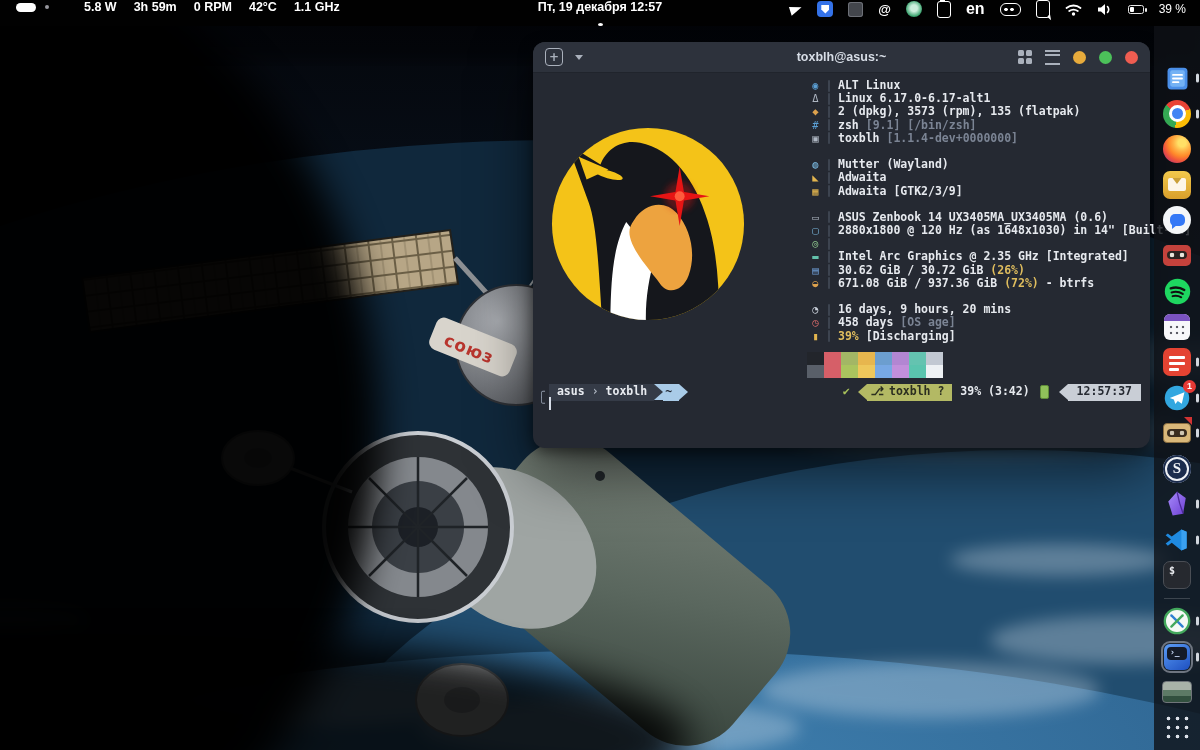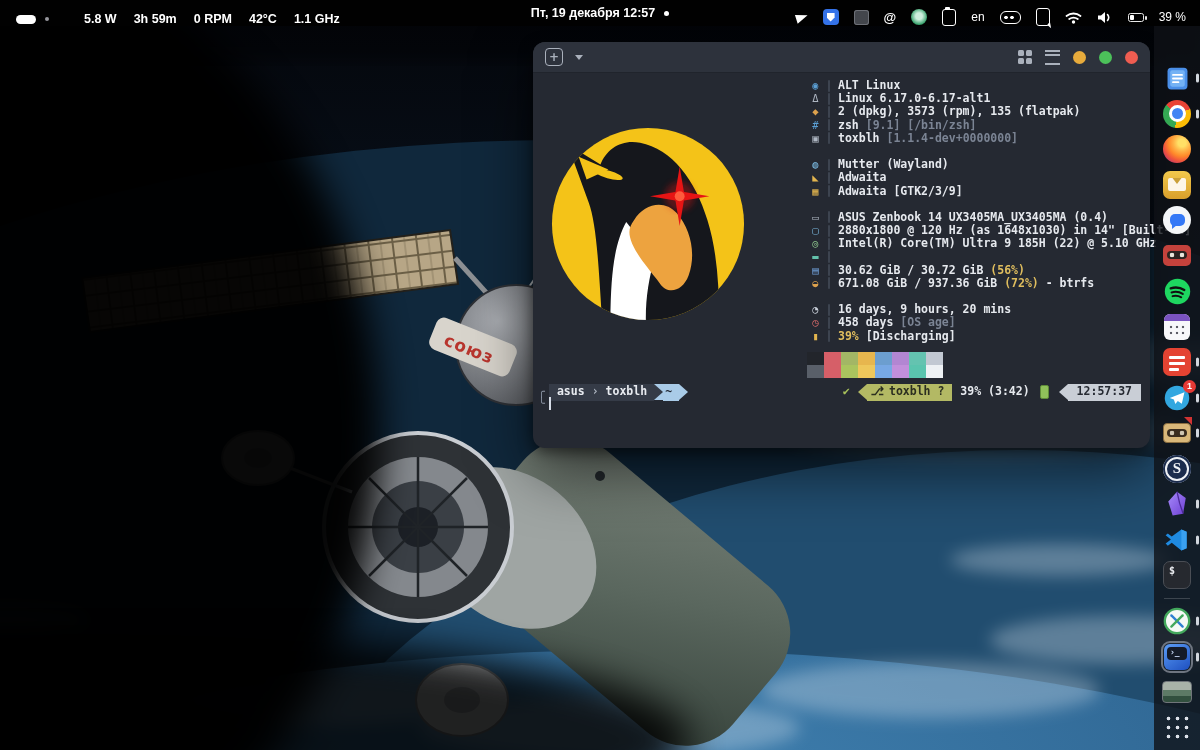"5.8 W" .topbar { align-items: flex-end -> flex-start }
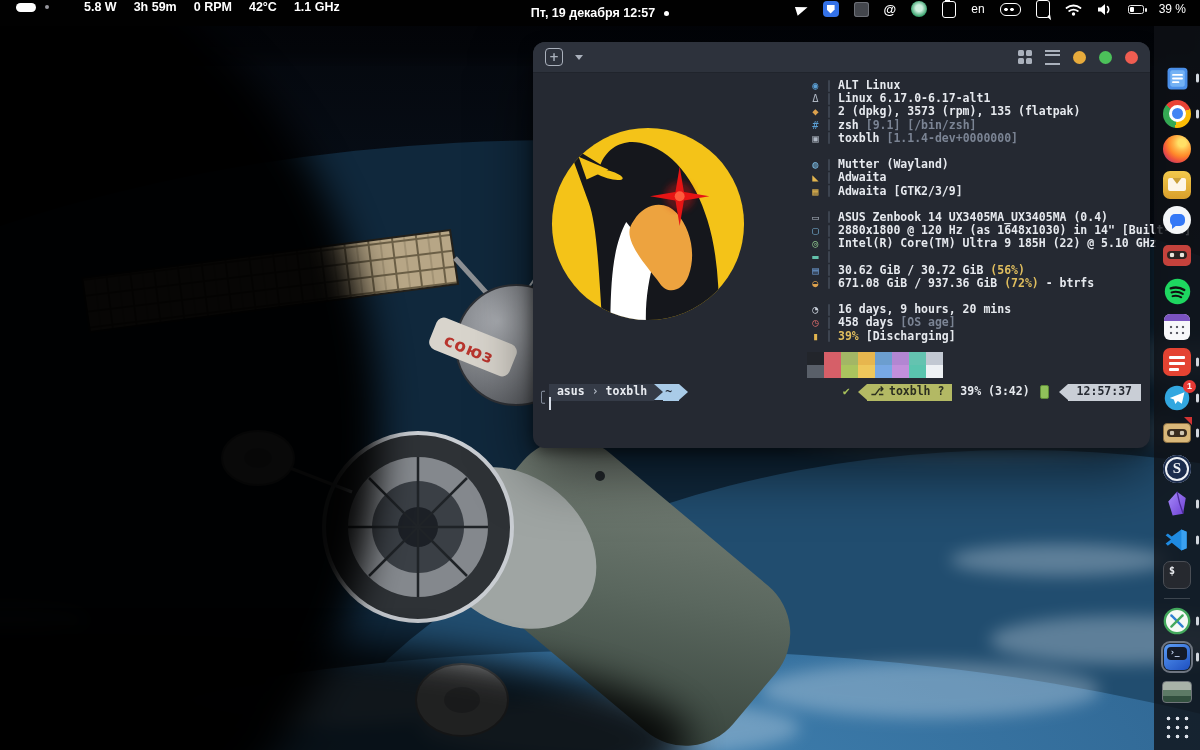"Пт, 19 декабря 12:57" .tb-center { flex-direction: none -> column }
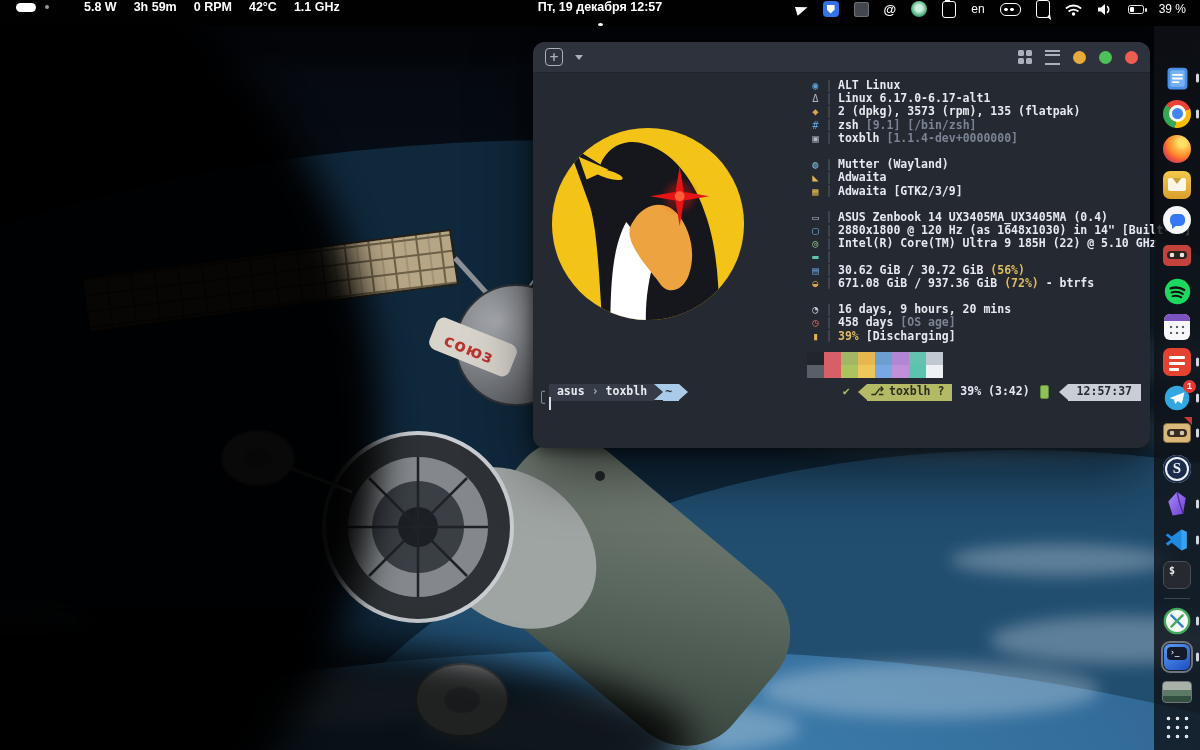"en" .tb-lang { font-size: 12px -> 16px; font-weight: 400 -> 700 }
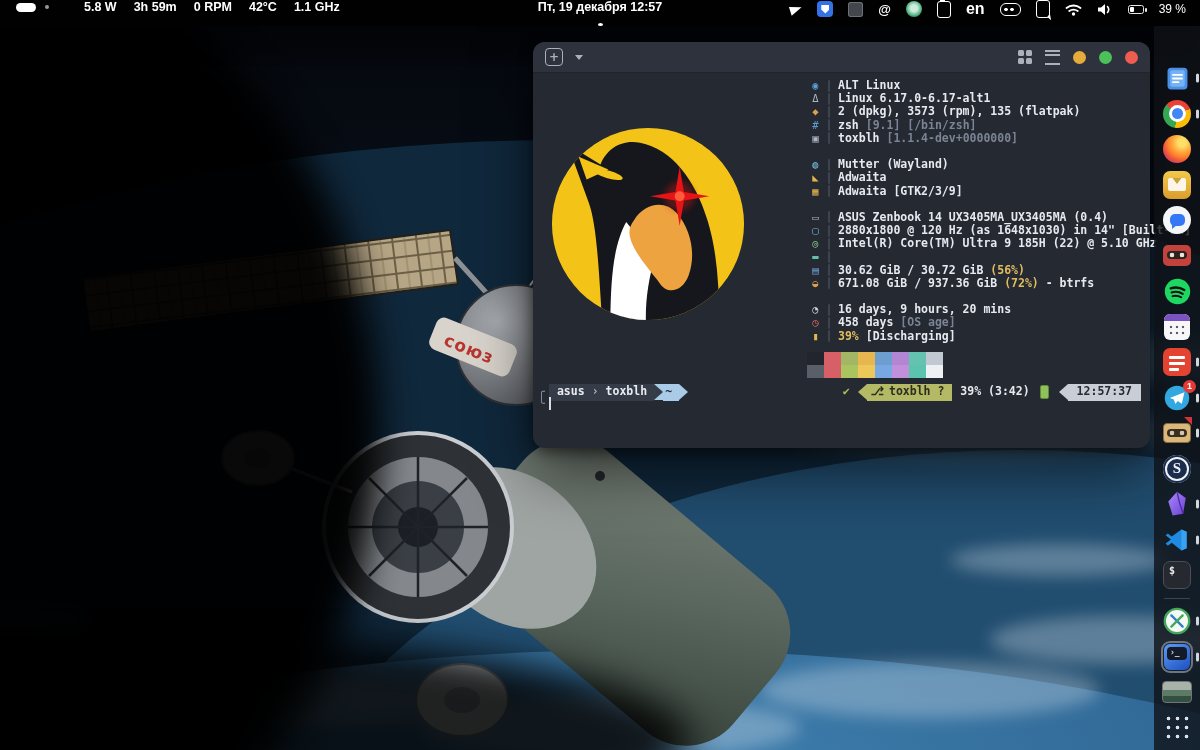"toxblh@asus:~" span.term-title { html: none -> <span>toxblh@asus:~</span> }
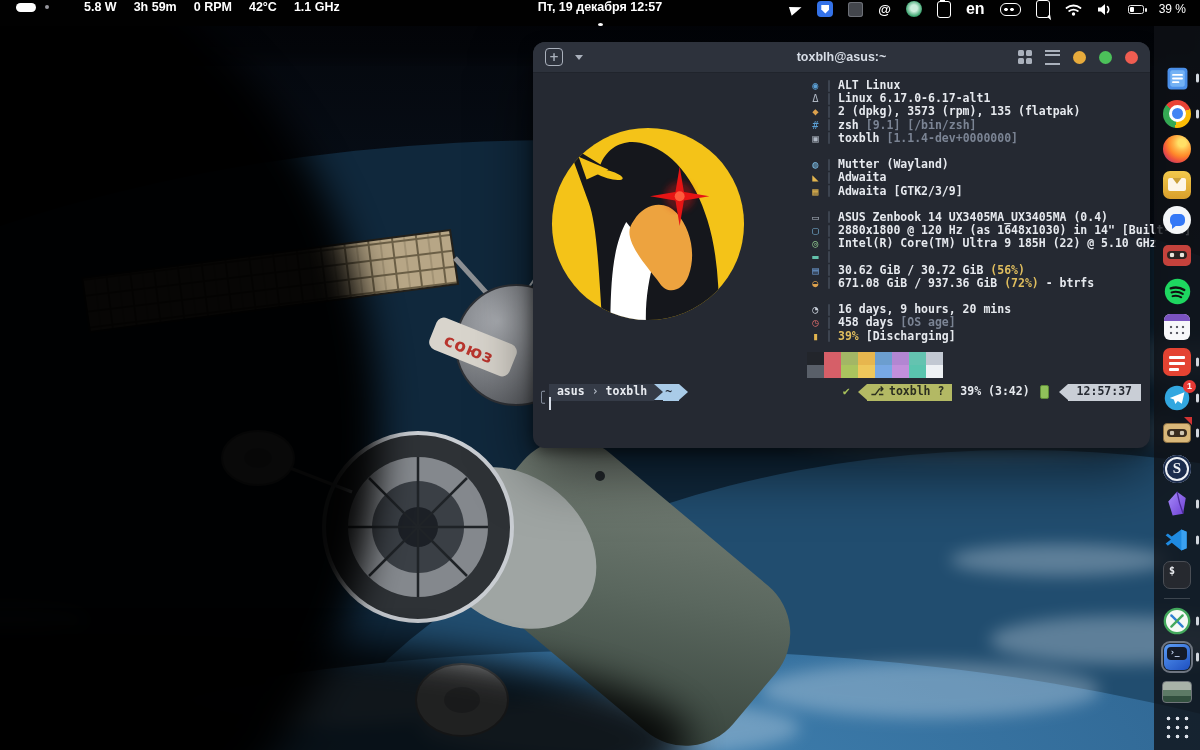"ASUS Zenbook 14 UX3405MA_UX3405MA (0.4)" span.seg-w { text: 0.4 -> 0.6 }
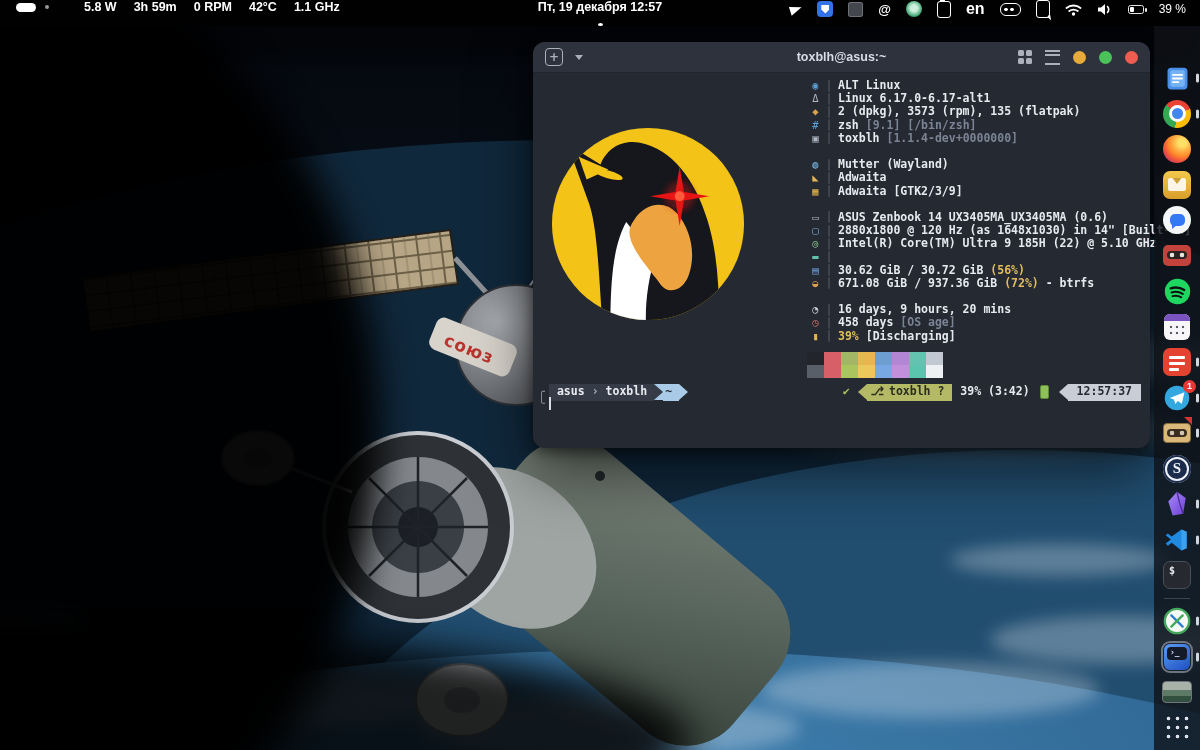"Intel(R) Core(TM) Ultra 9 185H" span.seg-w { html: <span>Intel(R) Core(TM) Ultra 9 185H (22) @ 5.10 GHz</span> -> none }
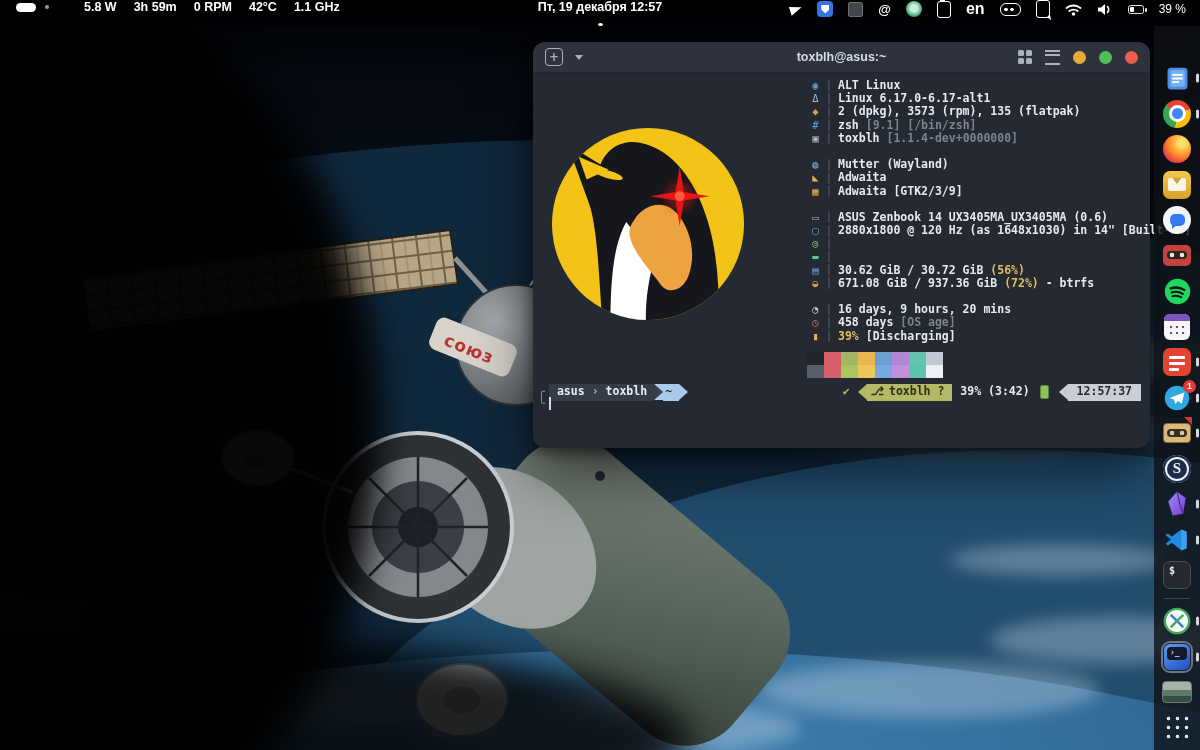"Intel Arc Graphics @ 2.35" span.seg-w { html: none -> <span>Intel Arc Graphics @ 2.35 GHz [Integrated]</span> }
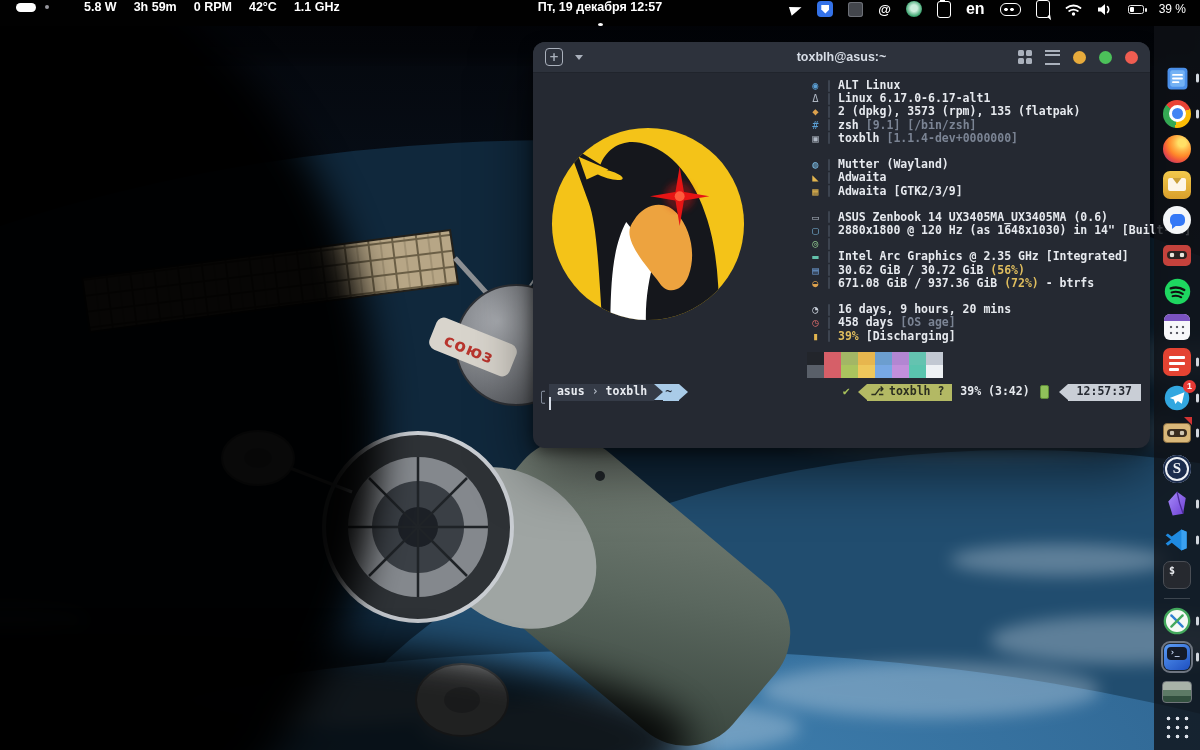"(56%)" span.seg-y { text: 56% -> 26% }
